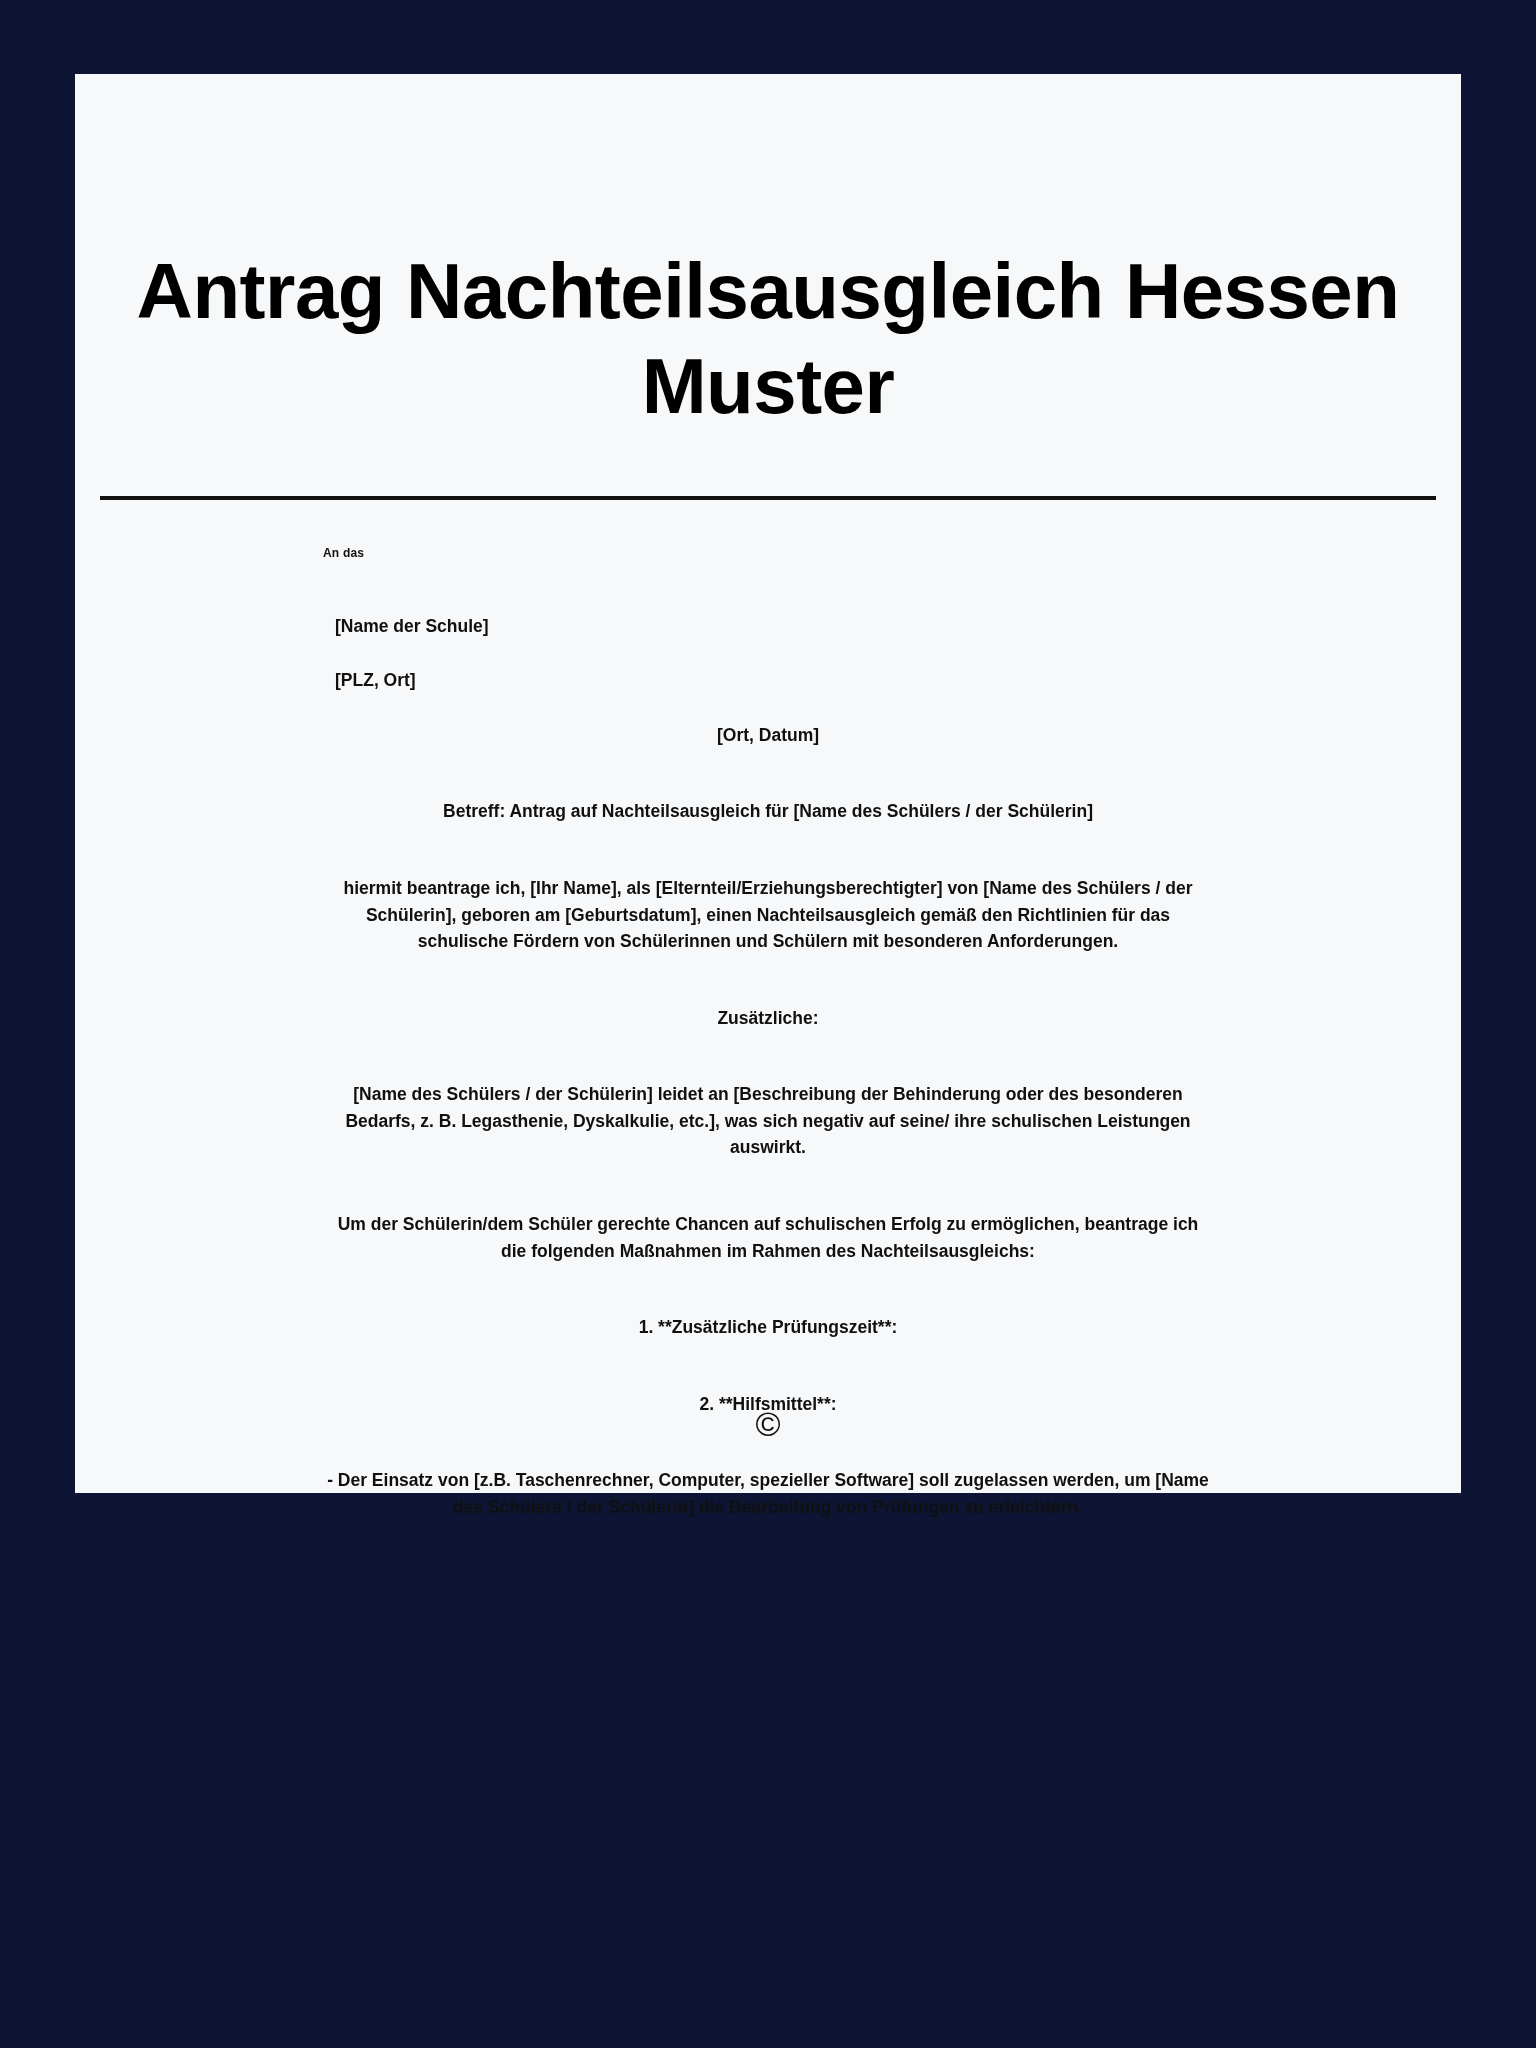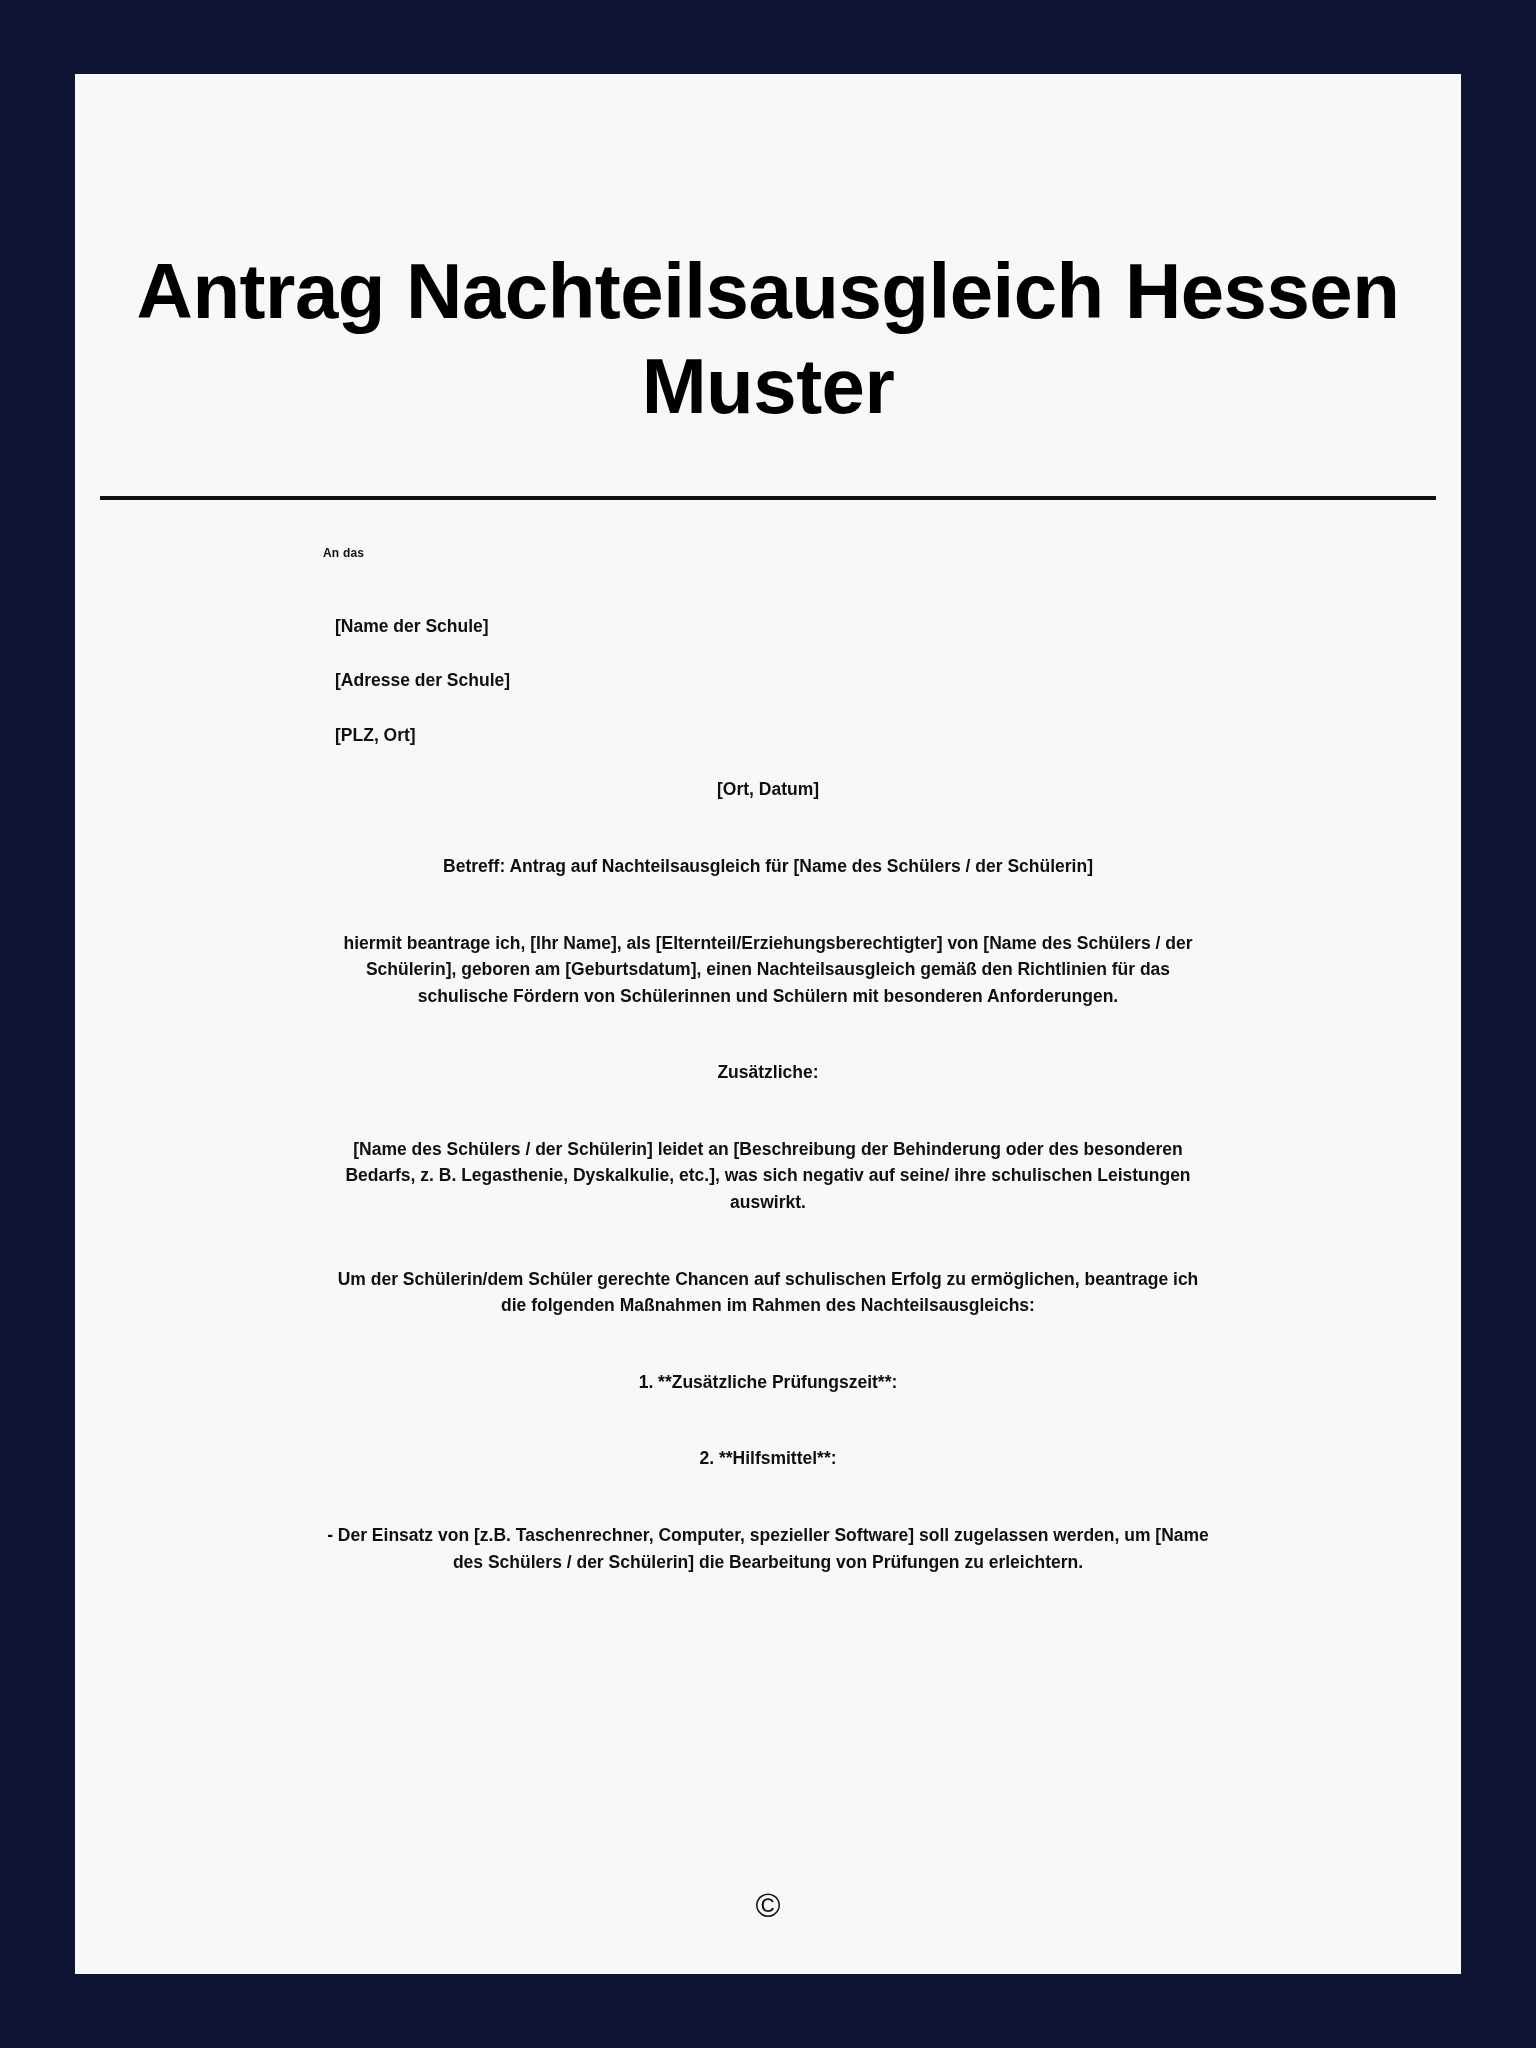"Antrag Nachteilsausgleich Hessen Muster" .page-frame { height: 1900px -> 1419px }
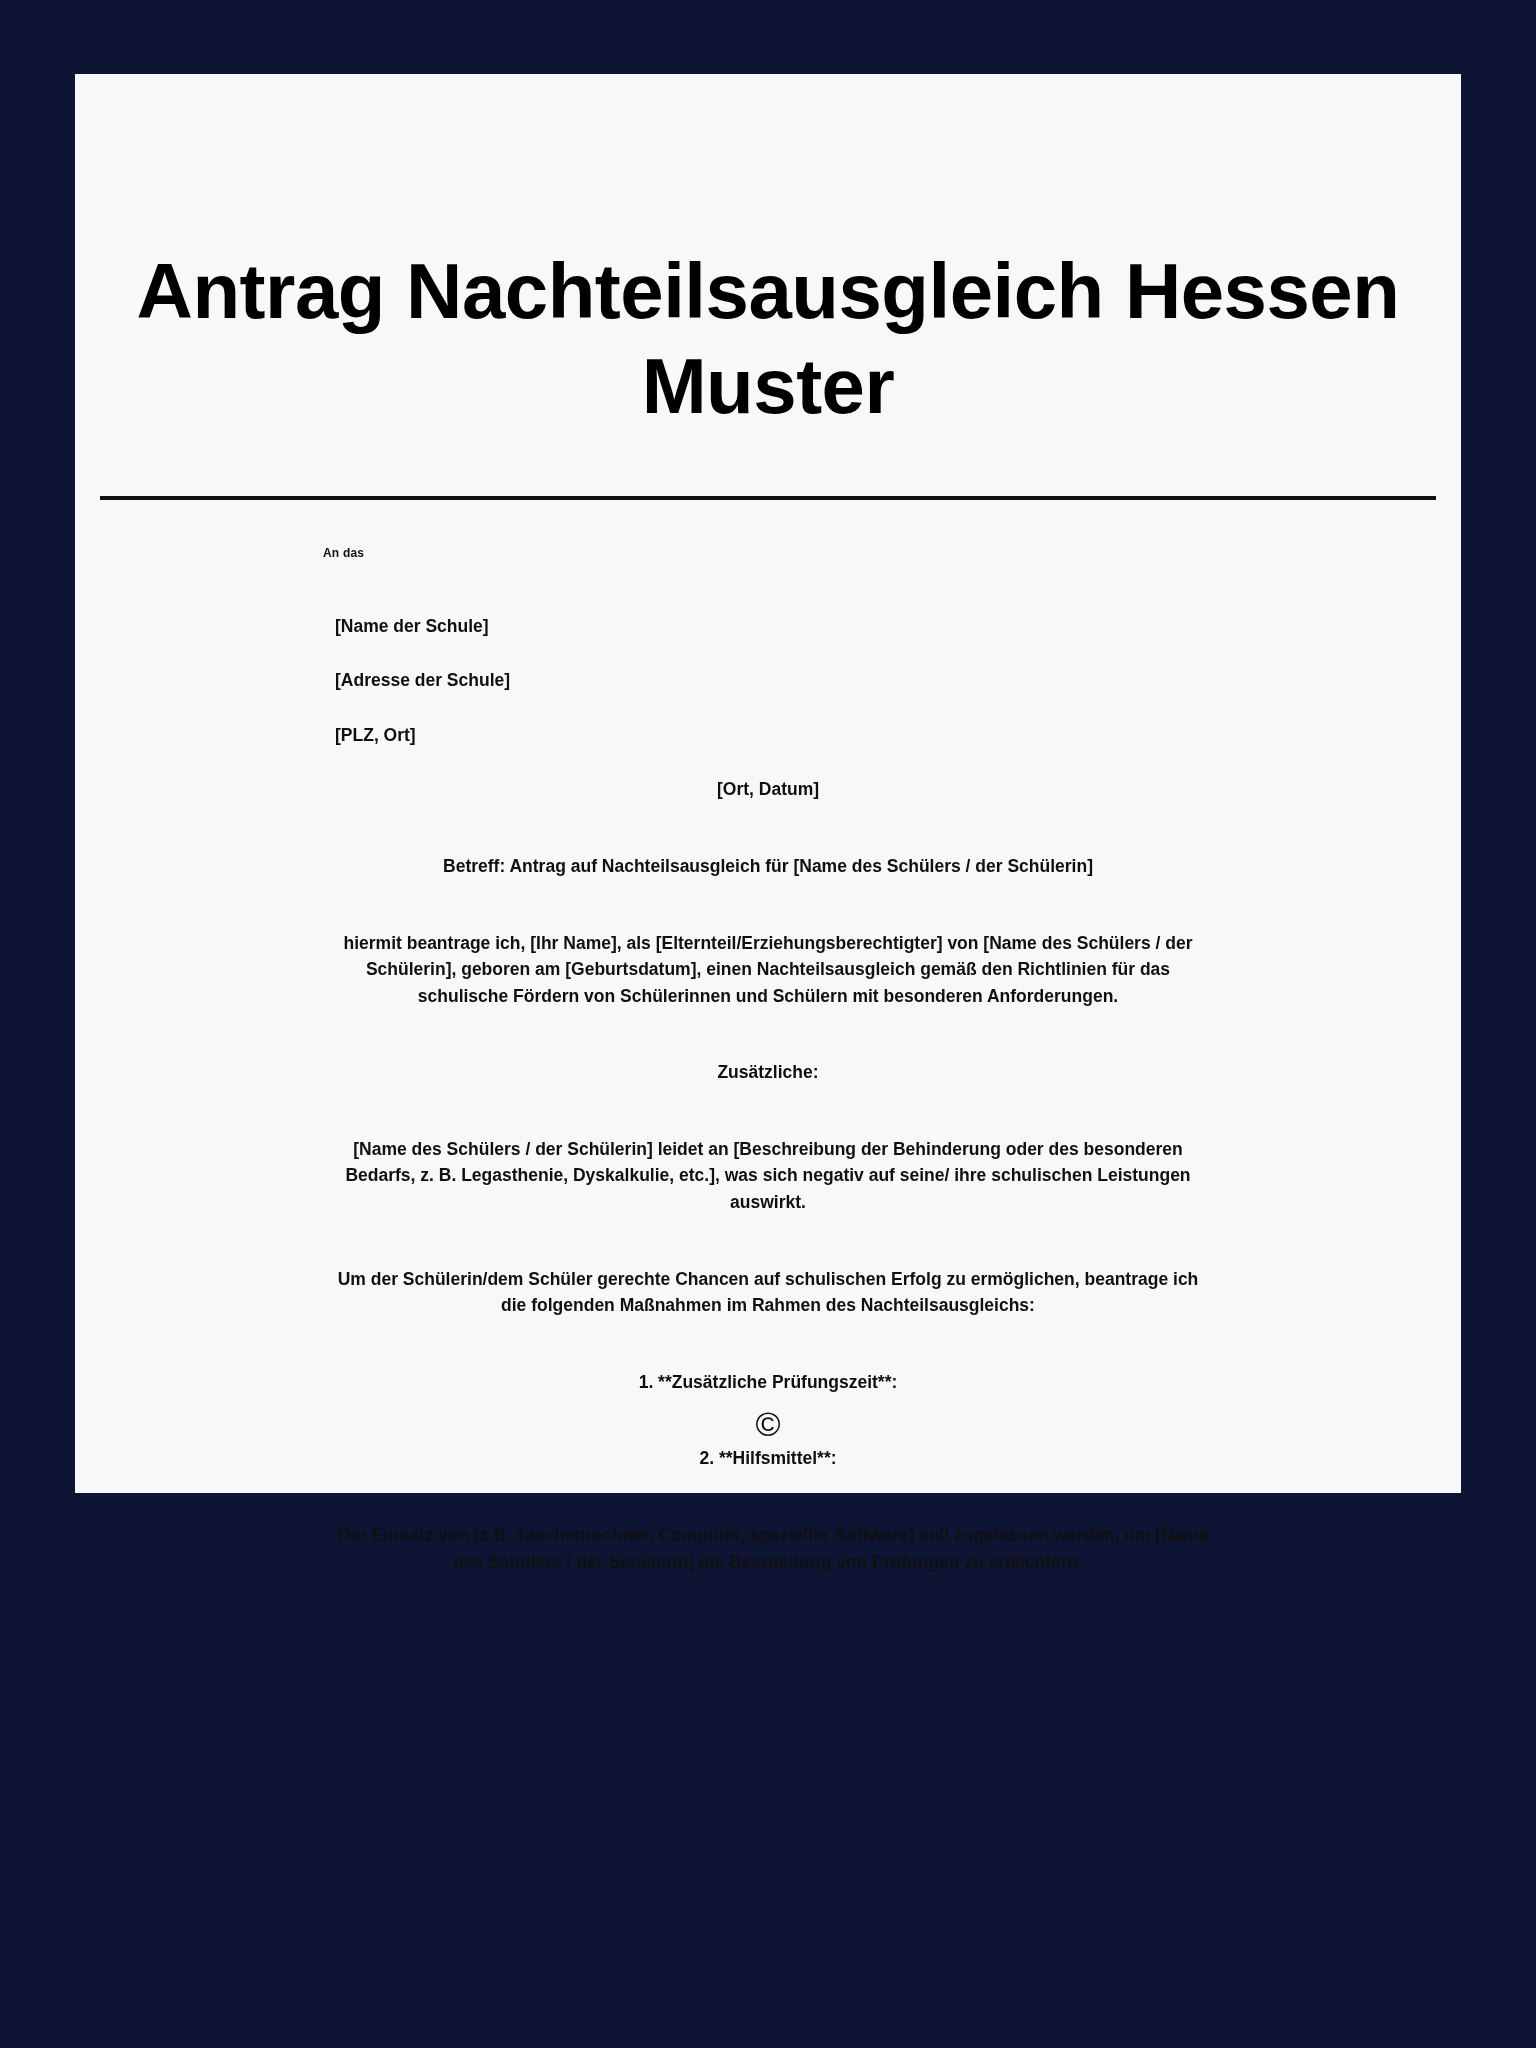"[Adresse der Schule]" p.para { html: <p>[Adresse der Schule]</p> -> none }
